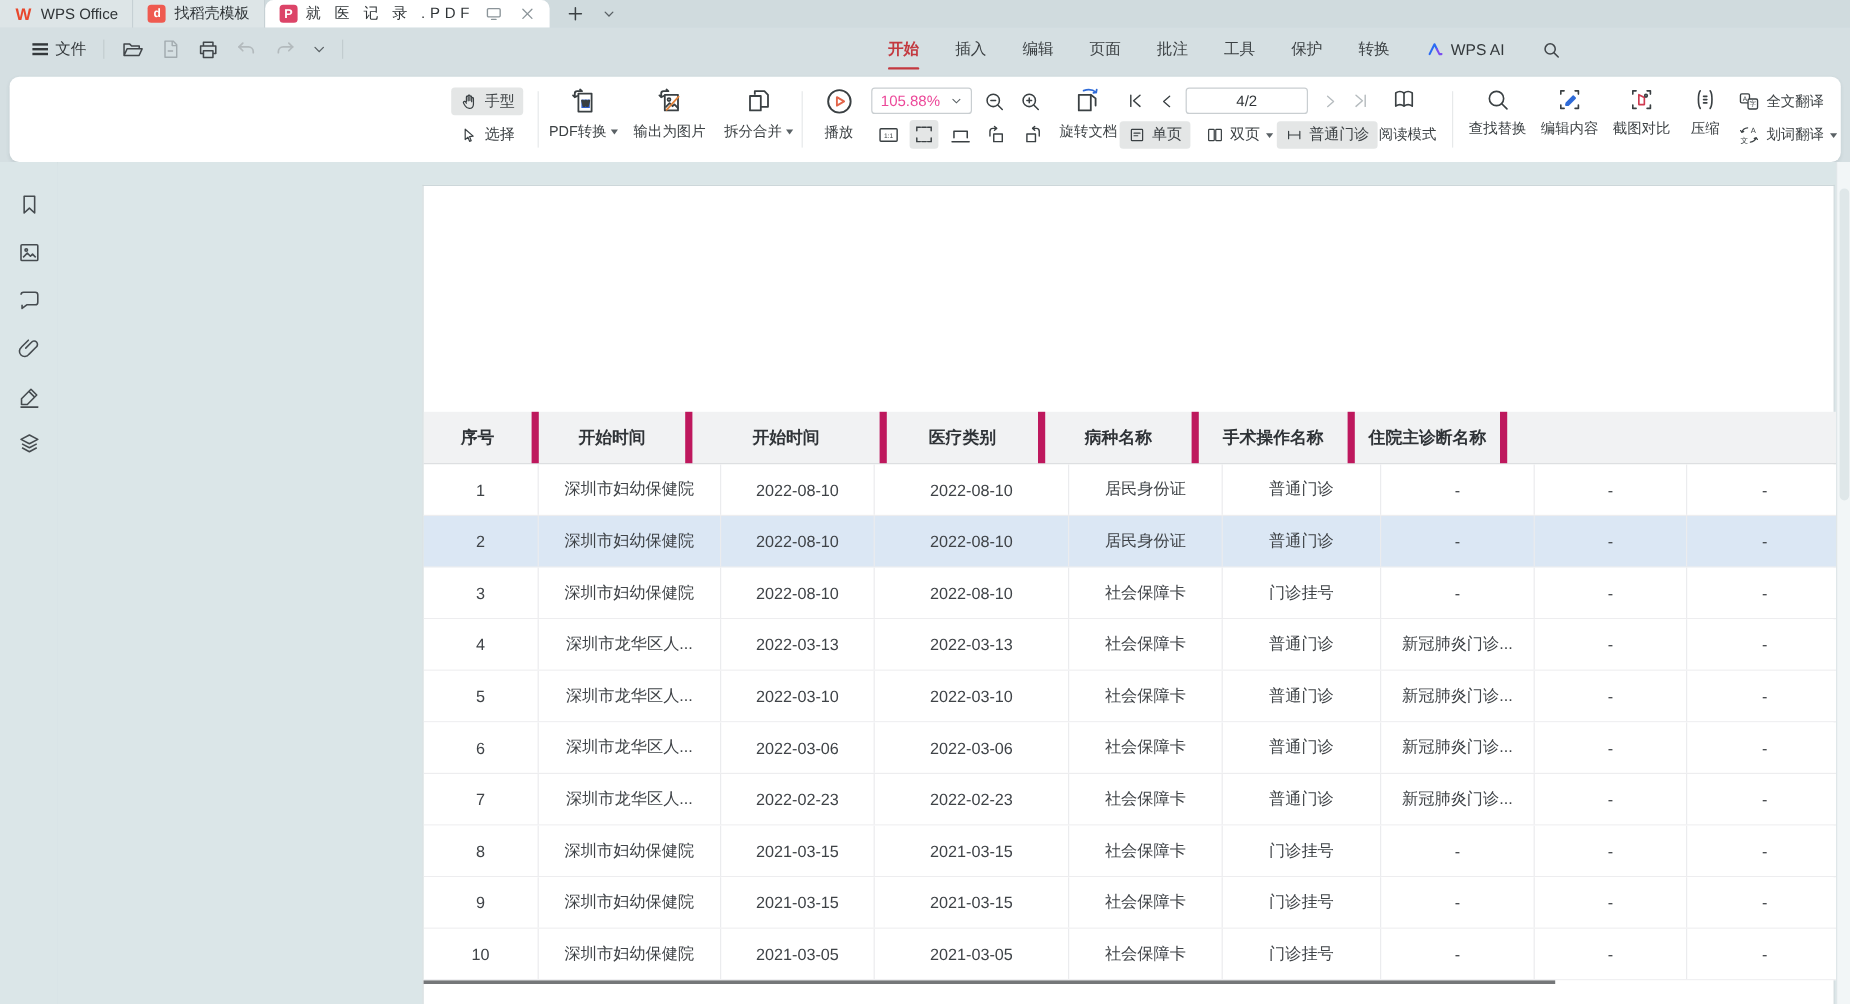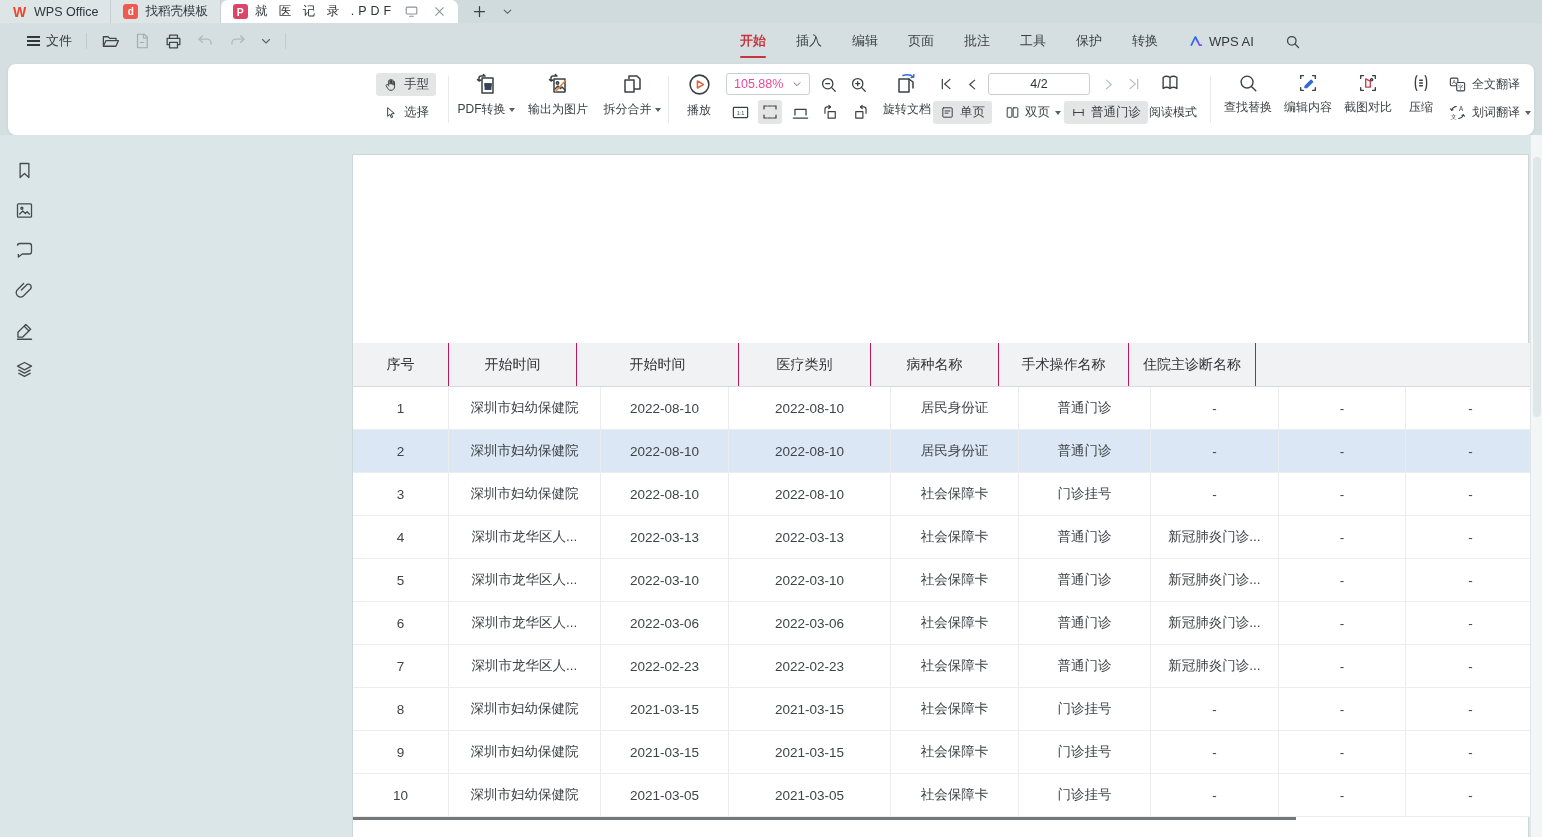"序号" .th { border-right: 1px solid #be185d -> 6px solid #be185d; font-weight: normal -> bold }
